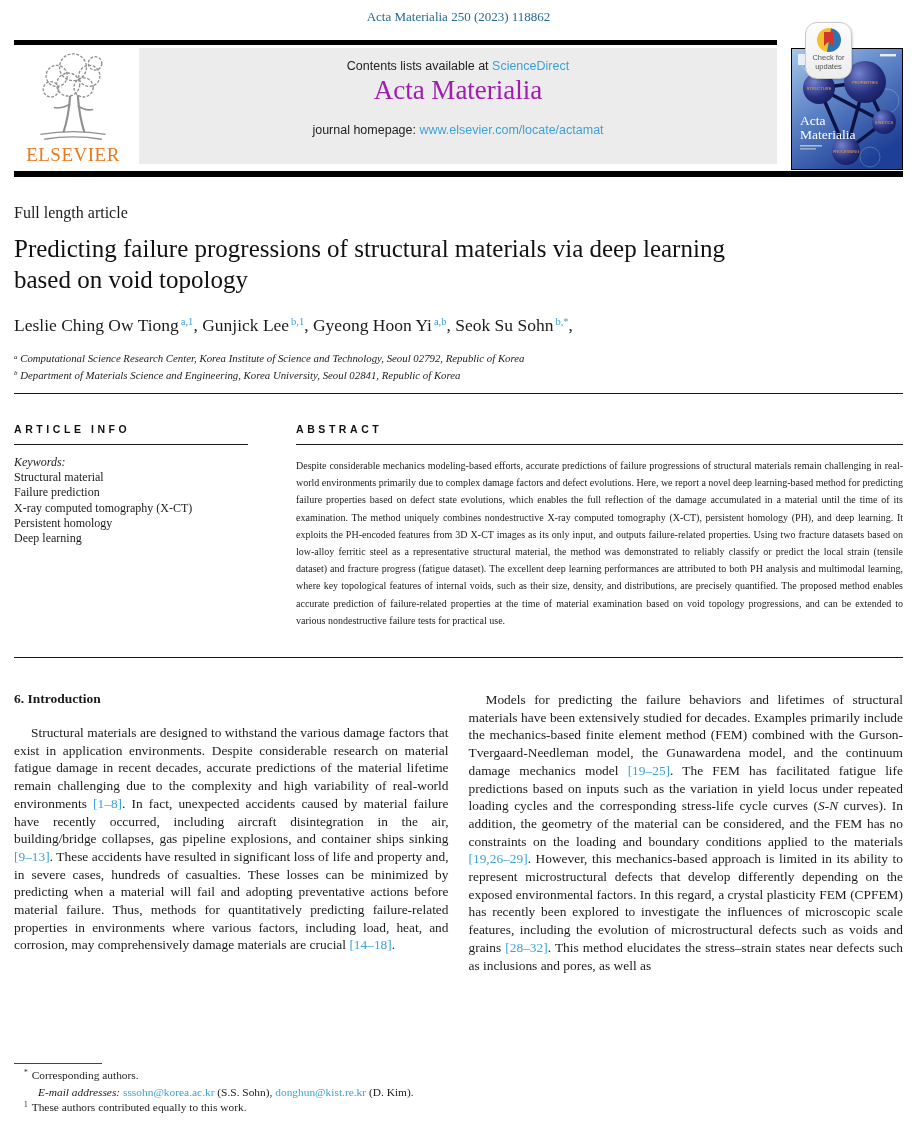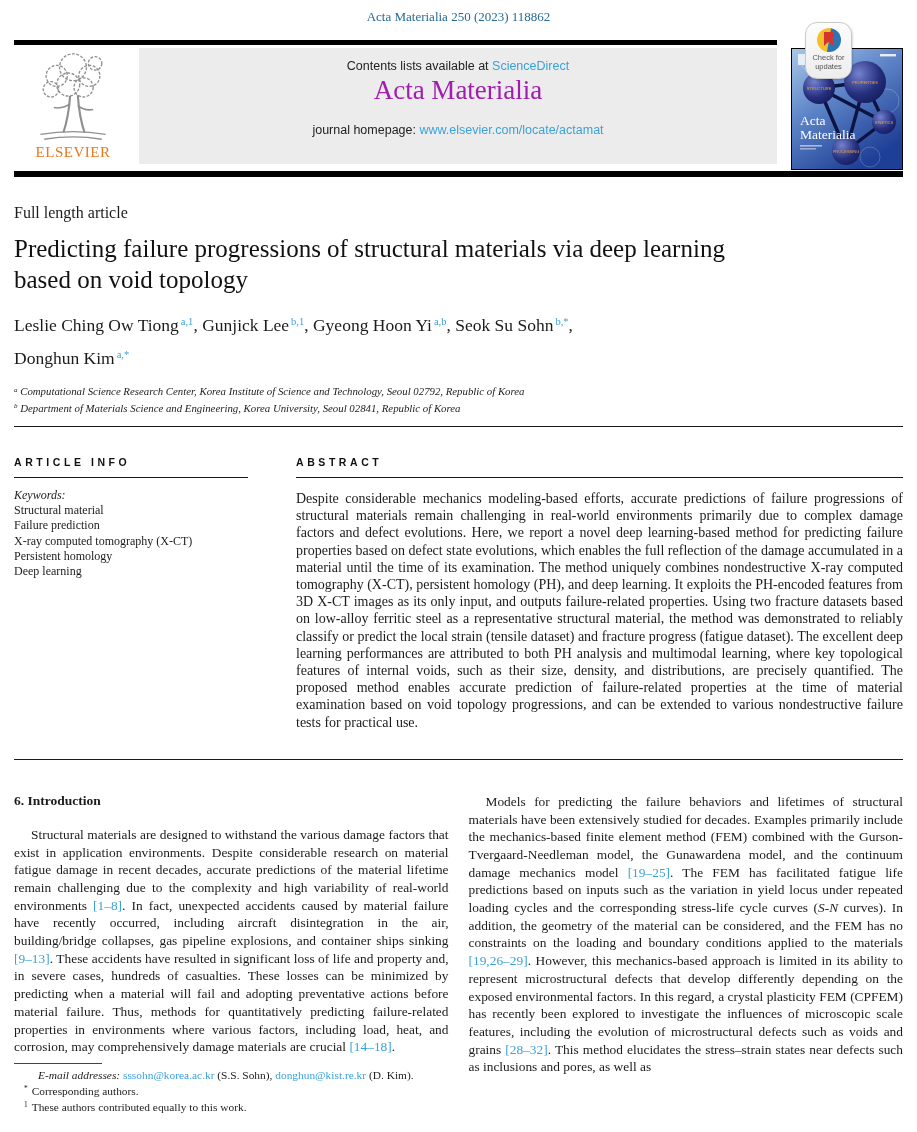"ELSEVIER" .elsevier-label { font-size: 15px -> 19px }
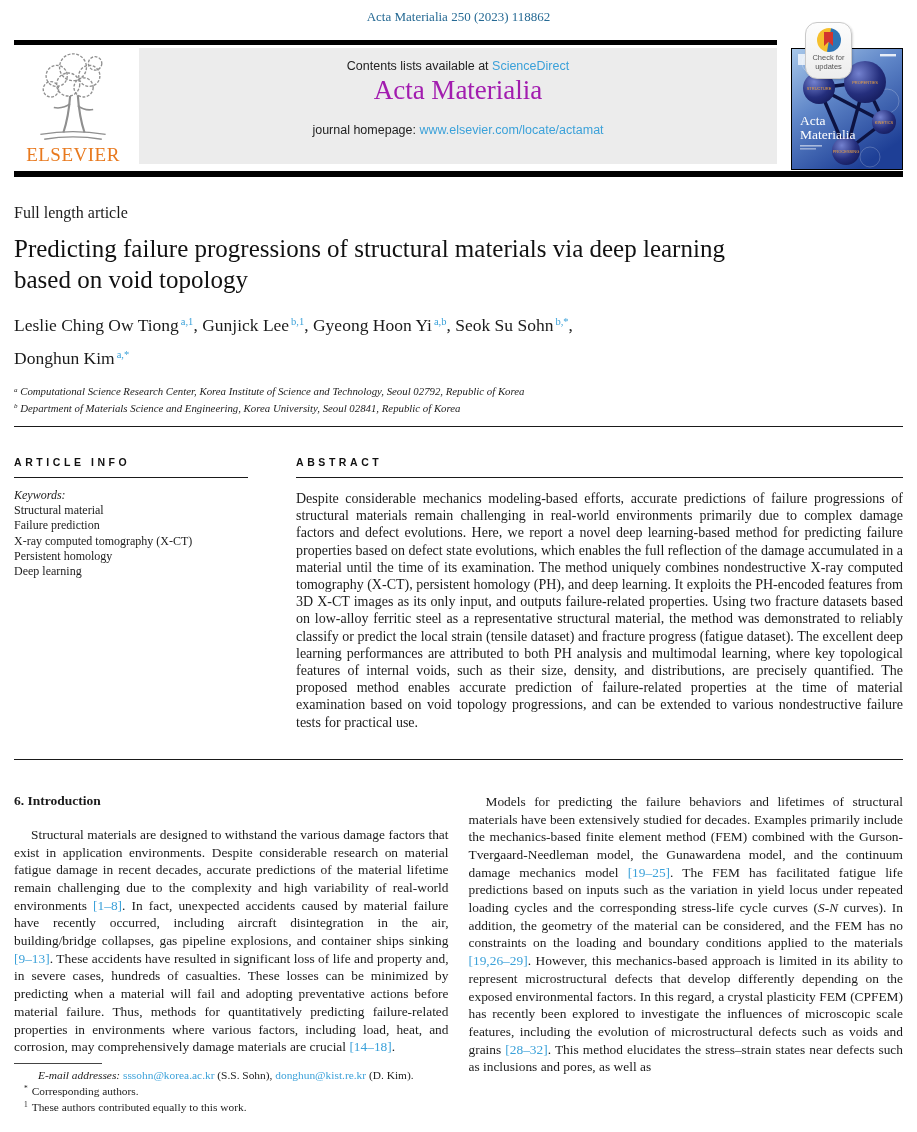"Donghun Kim a,*" div { html: <div><span>Donghun Kim</span><span>a,*</span></div> -> none }
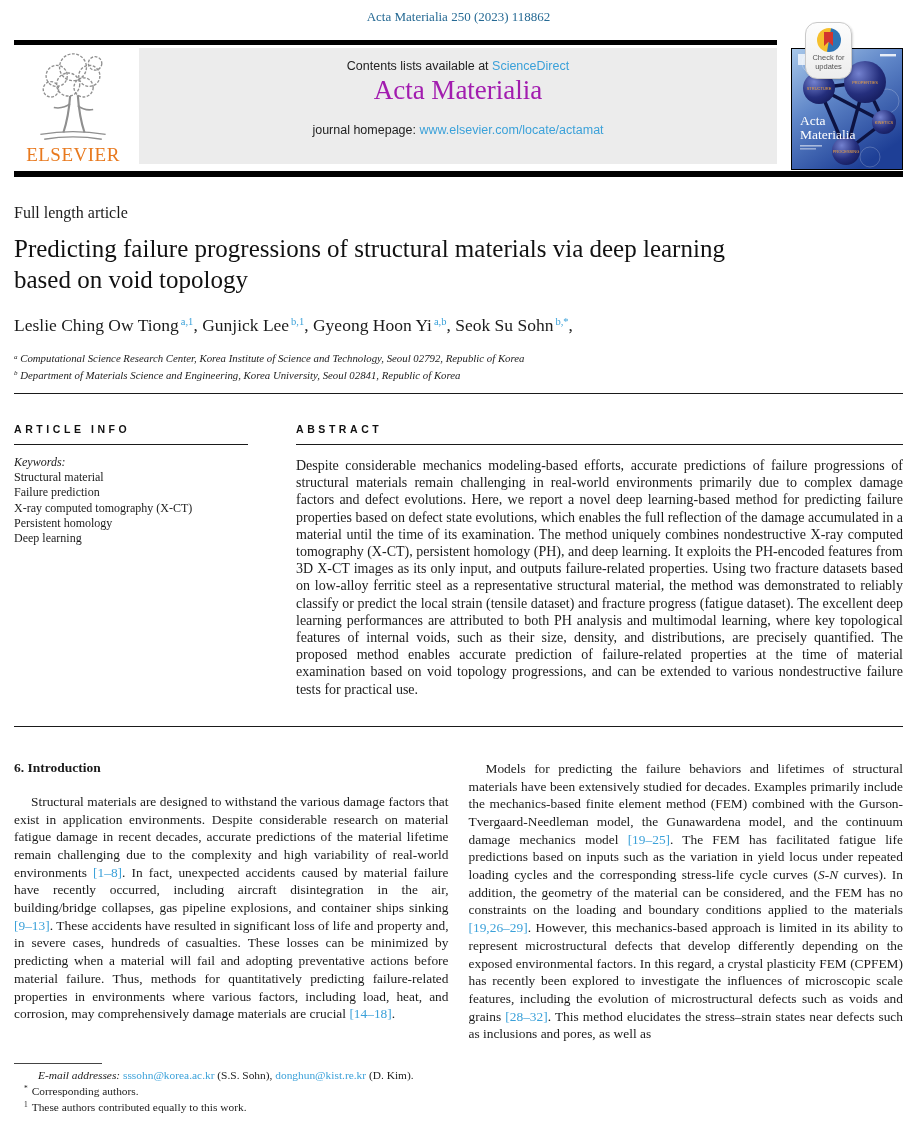"Despite considerable mechanics" .abstract-text { font-size: 14px -> 10px }
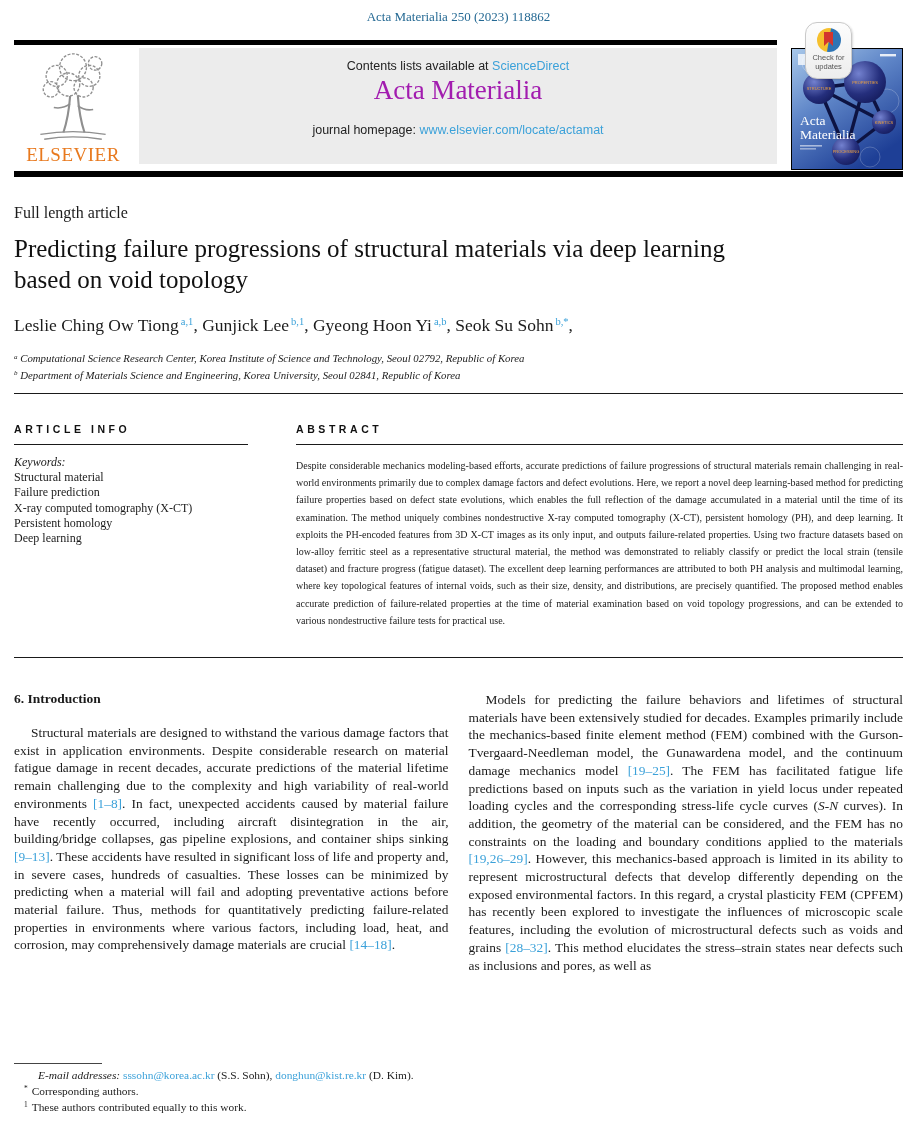"E-mail addresses: sssohn@korea.ac.kr" div.fn-line { order: before "* Corresponding authors." -> after "* Corresponding authors." }
